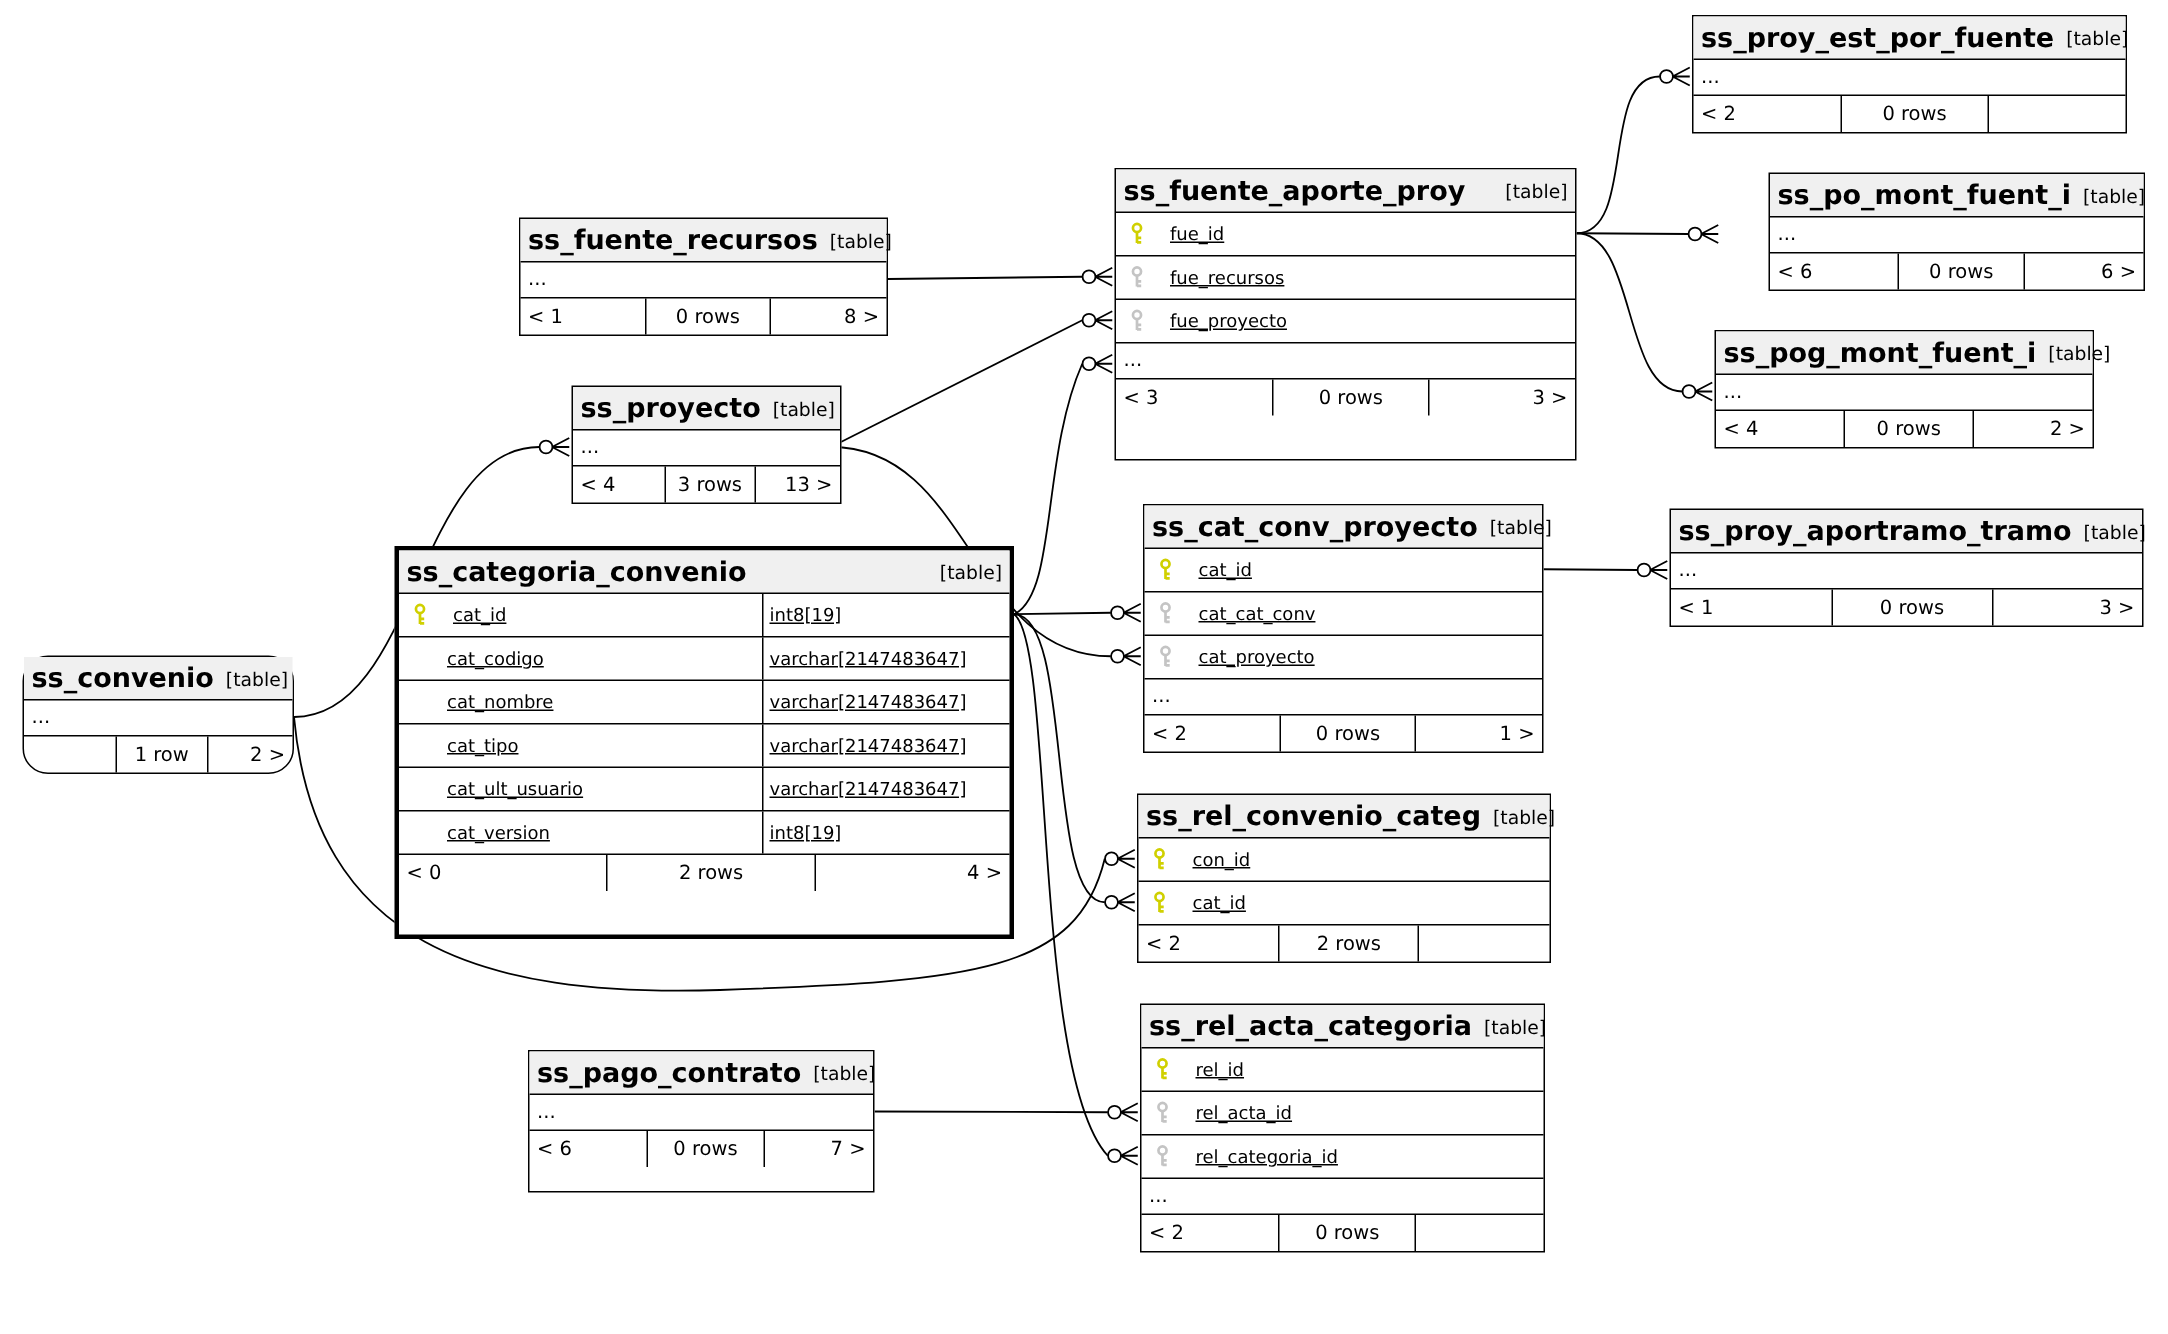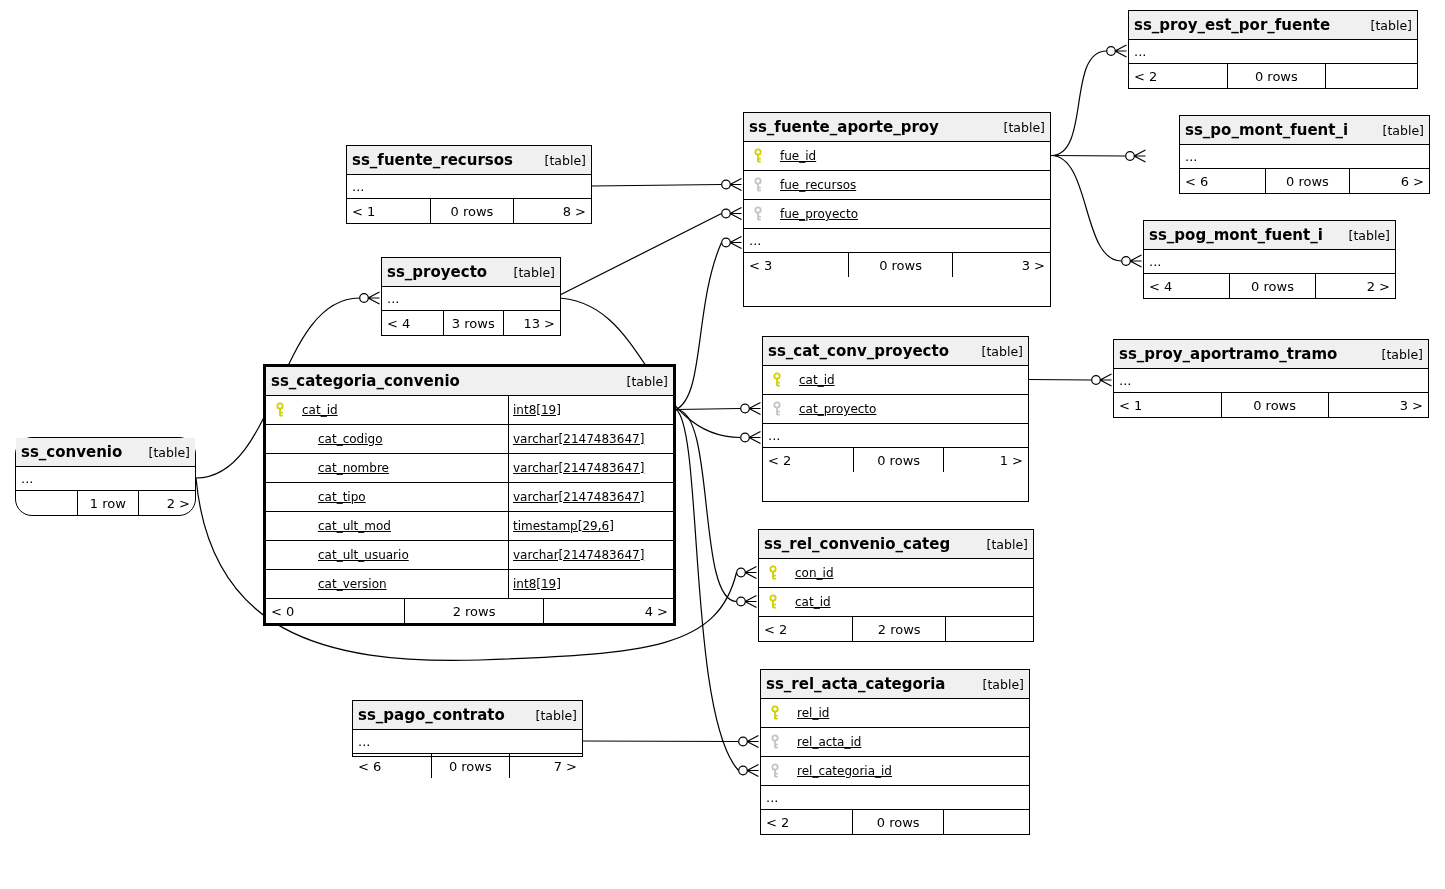"ss_proy_est_por_fuente" .hdr .nm { font-size: 15px -> 18px }
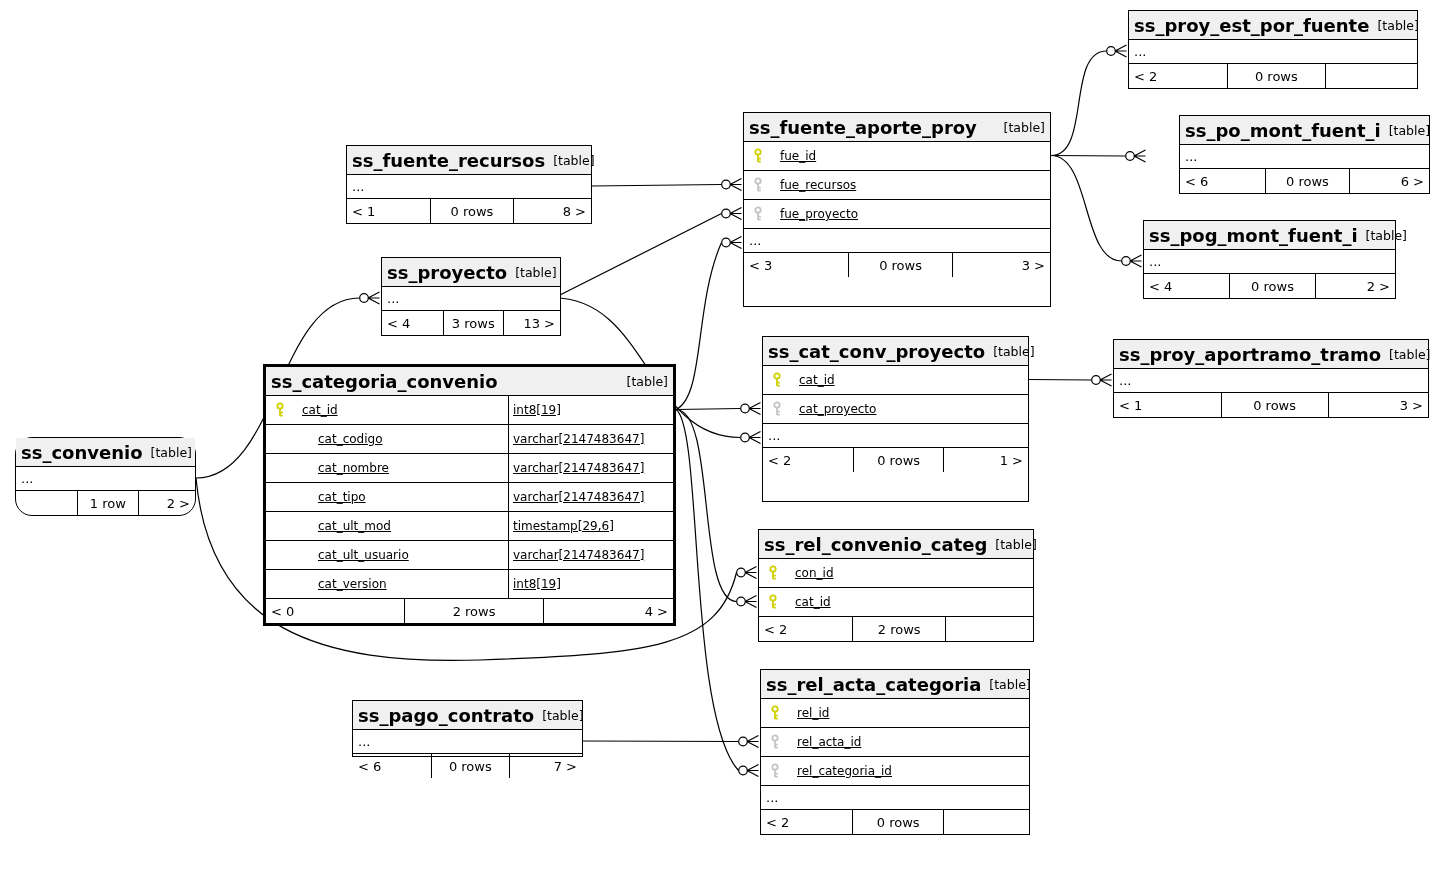"cat_cat_conv" div.crow { html: none -> <div> <span> <svg> <circle></circle> <path></path> </svg> </span> <span>cat_cat_conv</span> </div> }
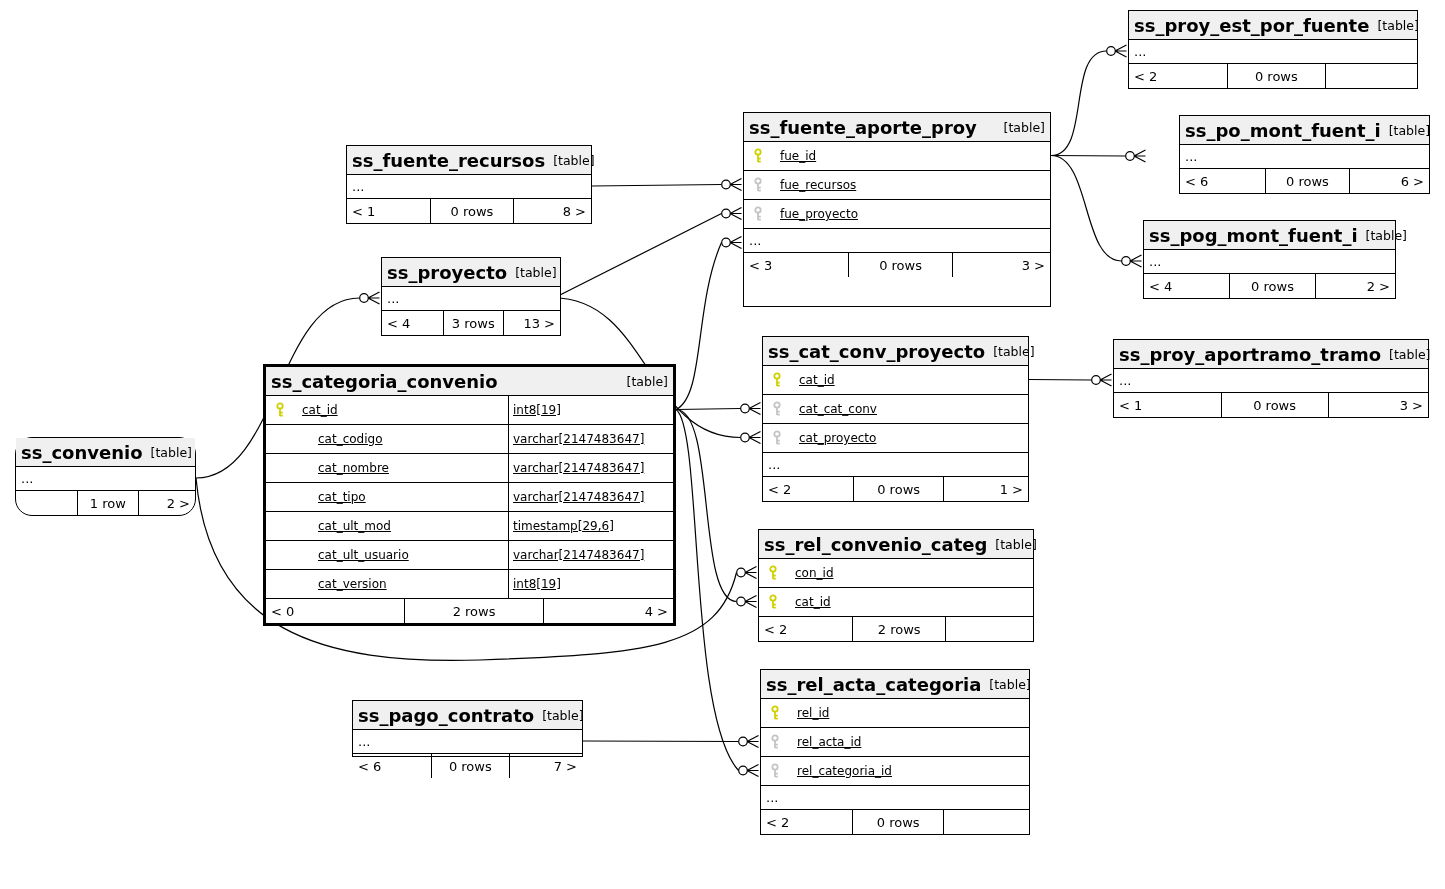"cat_codigo" .crow.nokey { padding-left: 52px -> 32px }
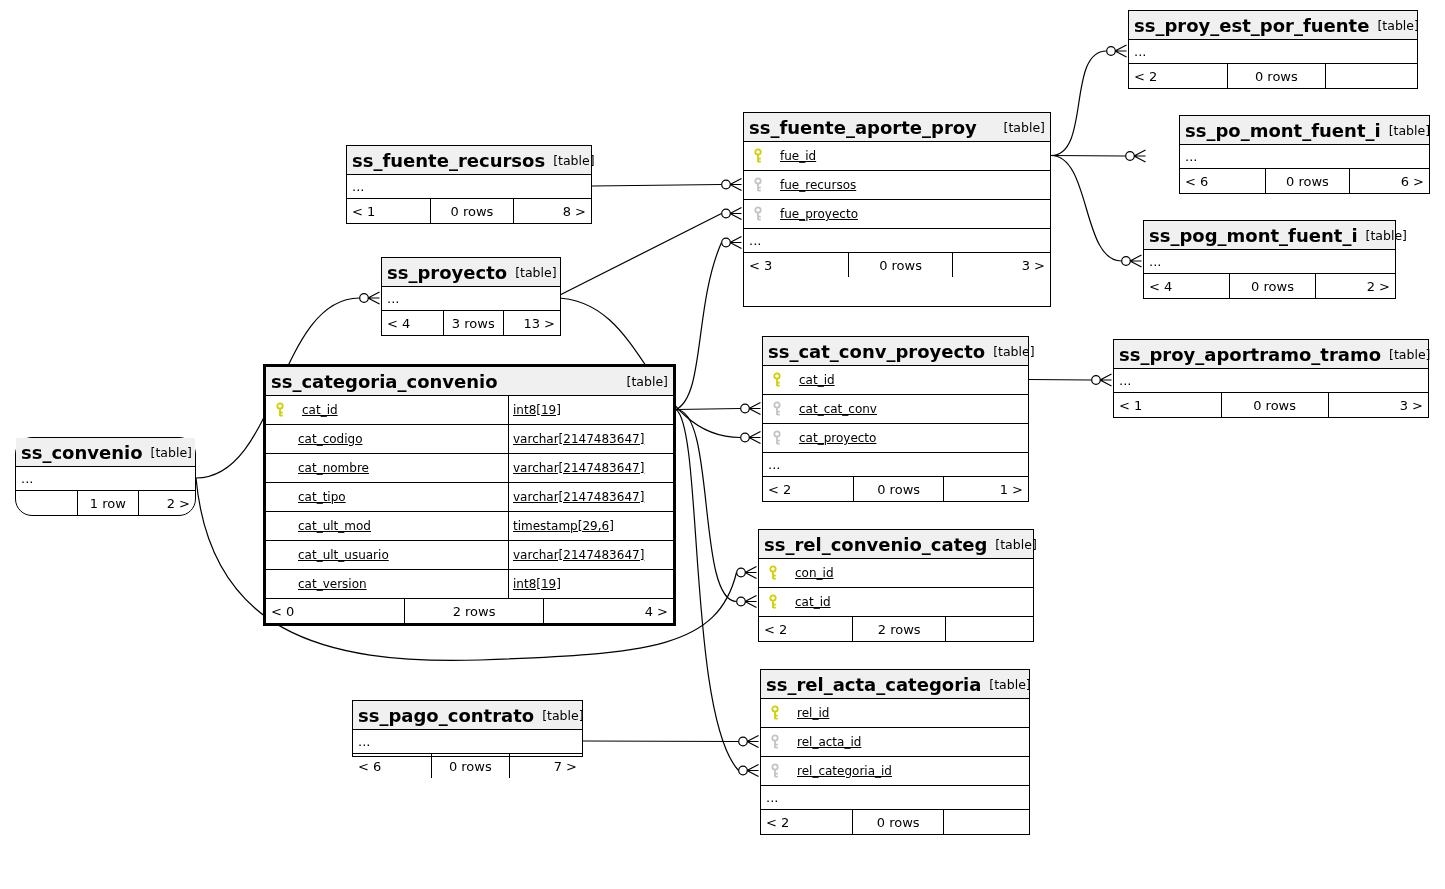"cat_ult_mod" div.crow { html: <div> <span>cat_ult_mod</span> <span>timestamp[29,6]</span> </div> -> none }
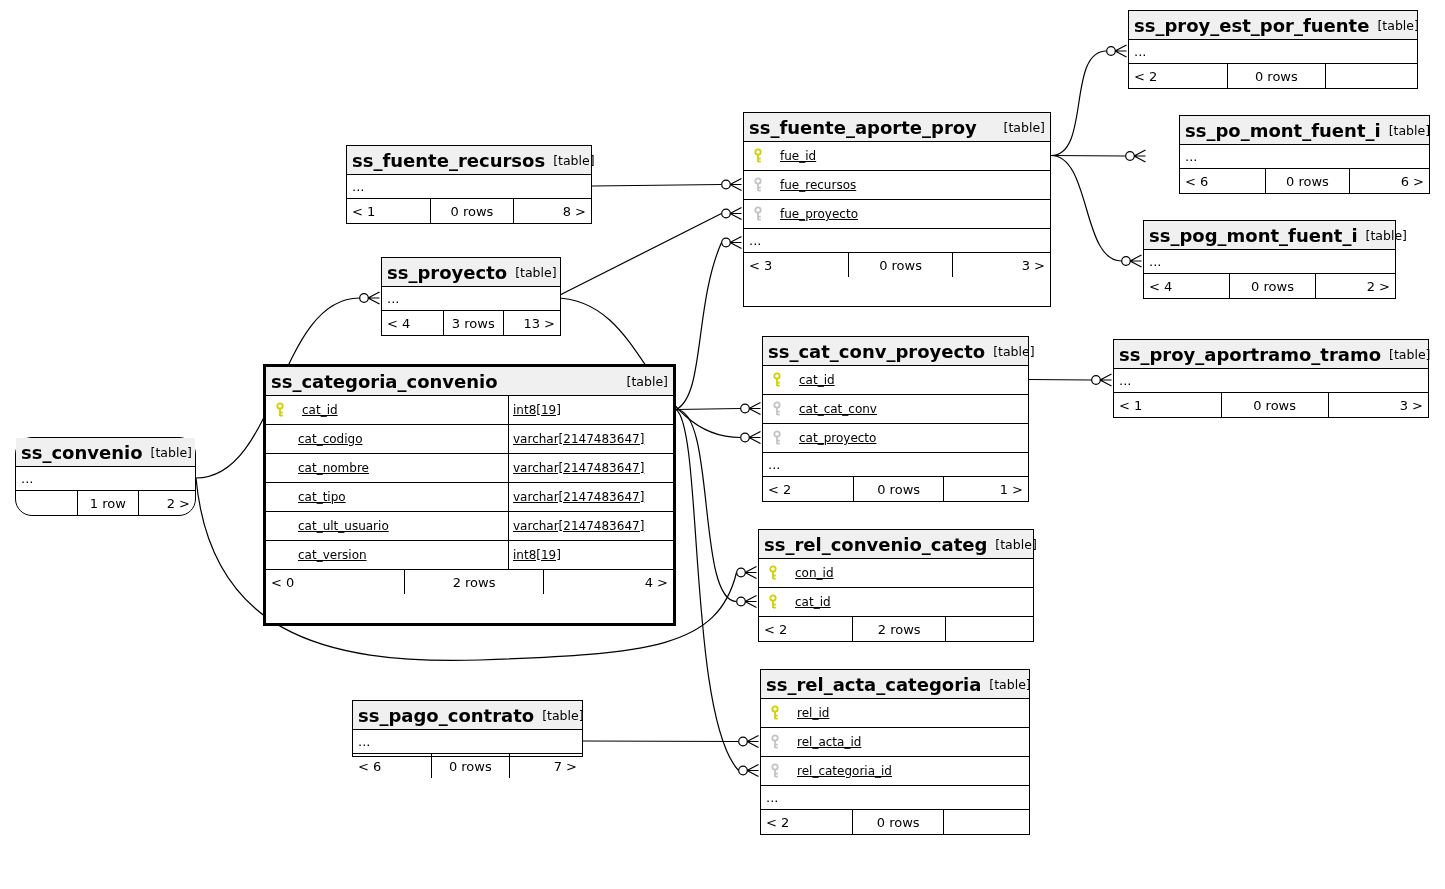"ss_pago_contrato" div.tbl { height: 57px -> 95px }
